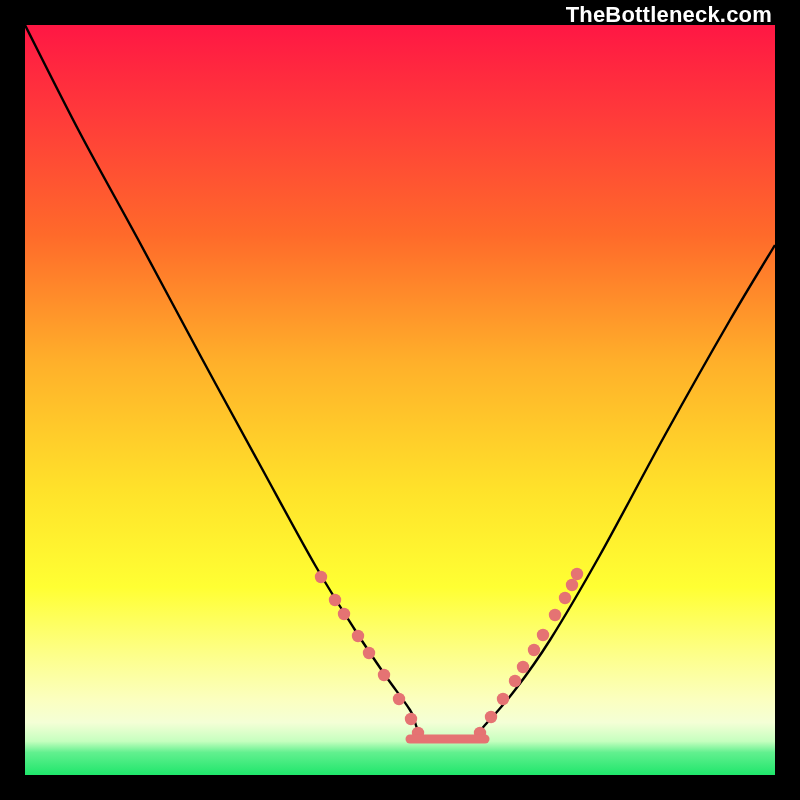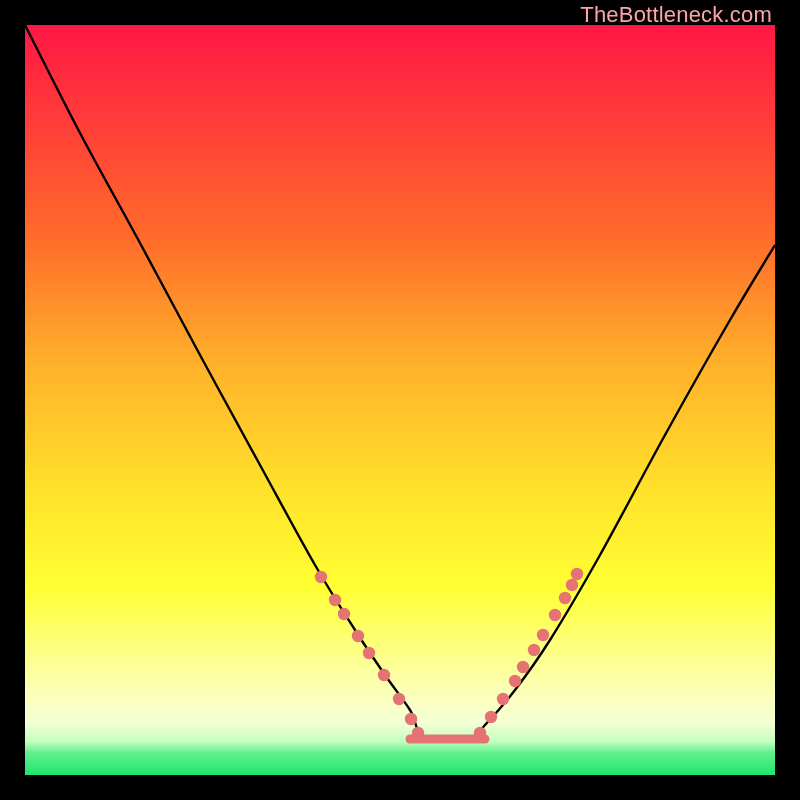"TheBottleneck.com" .watermark { color: #fca5a5 -> #ffffff; font-weight: 400 -> 700 }
